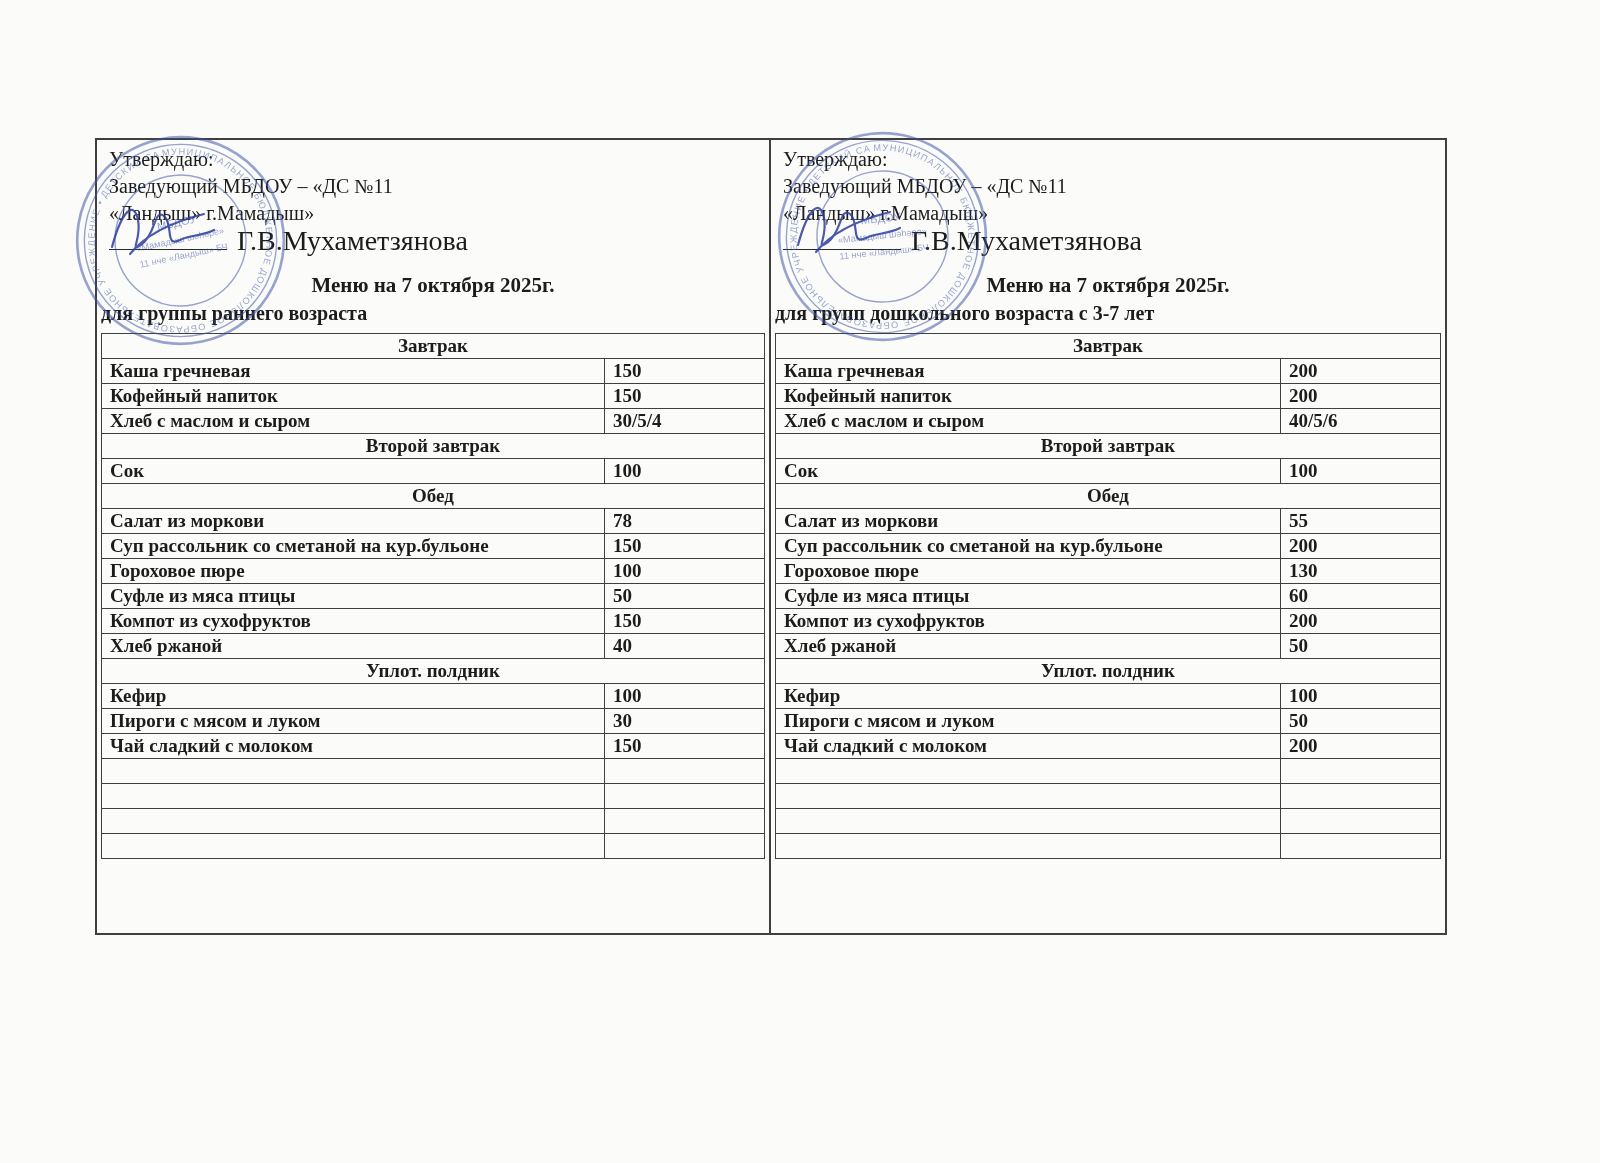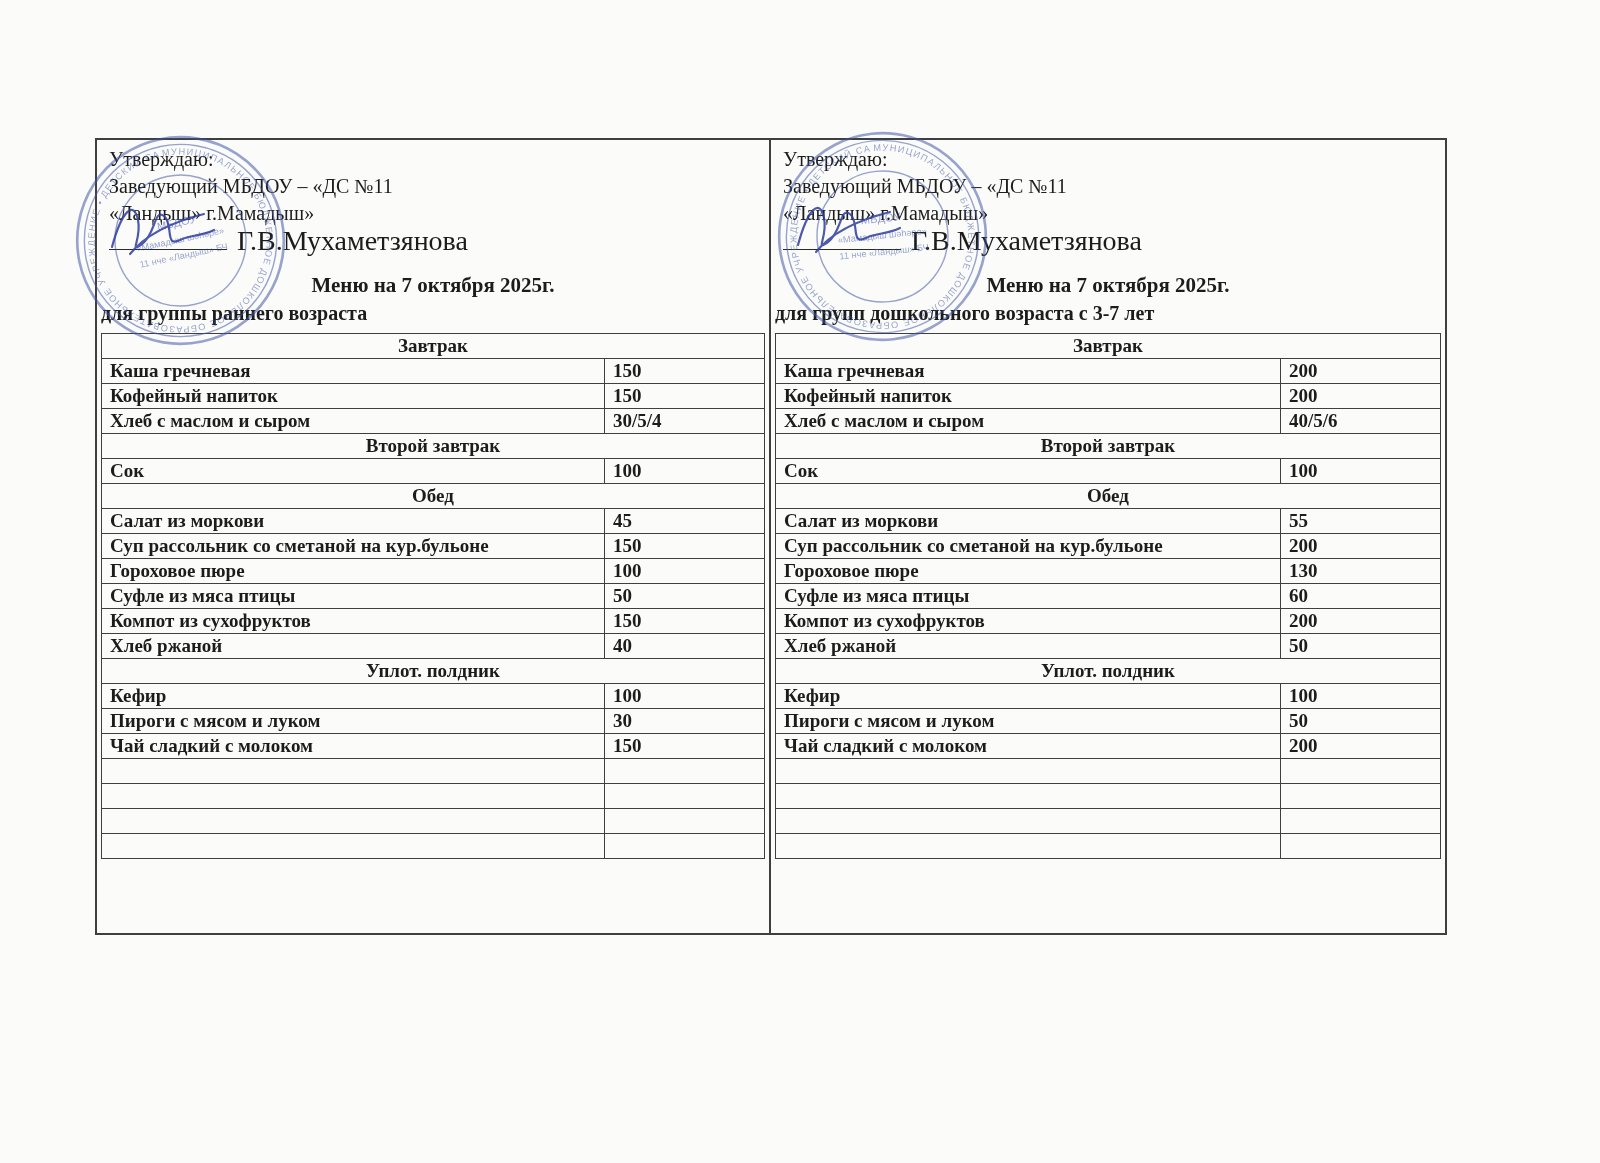"45" td { text: 45 -> 78 }
